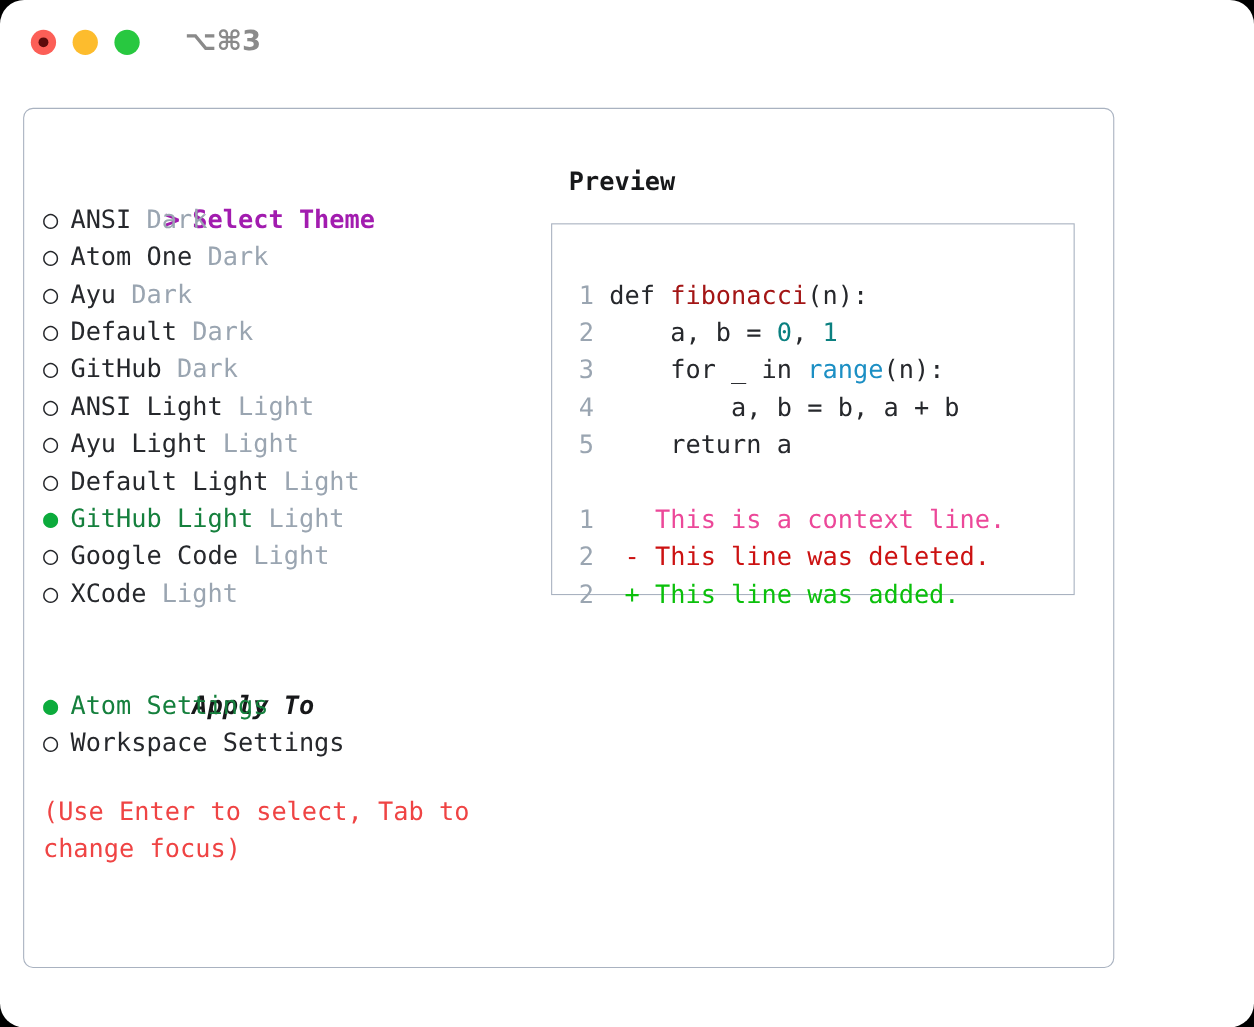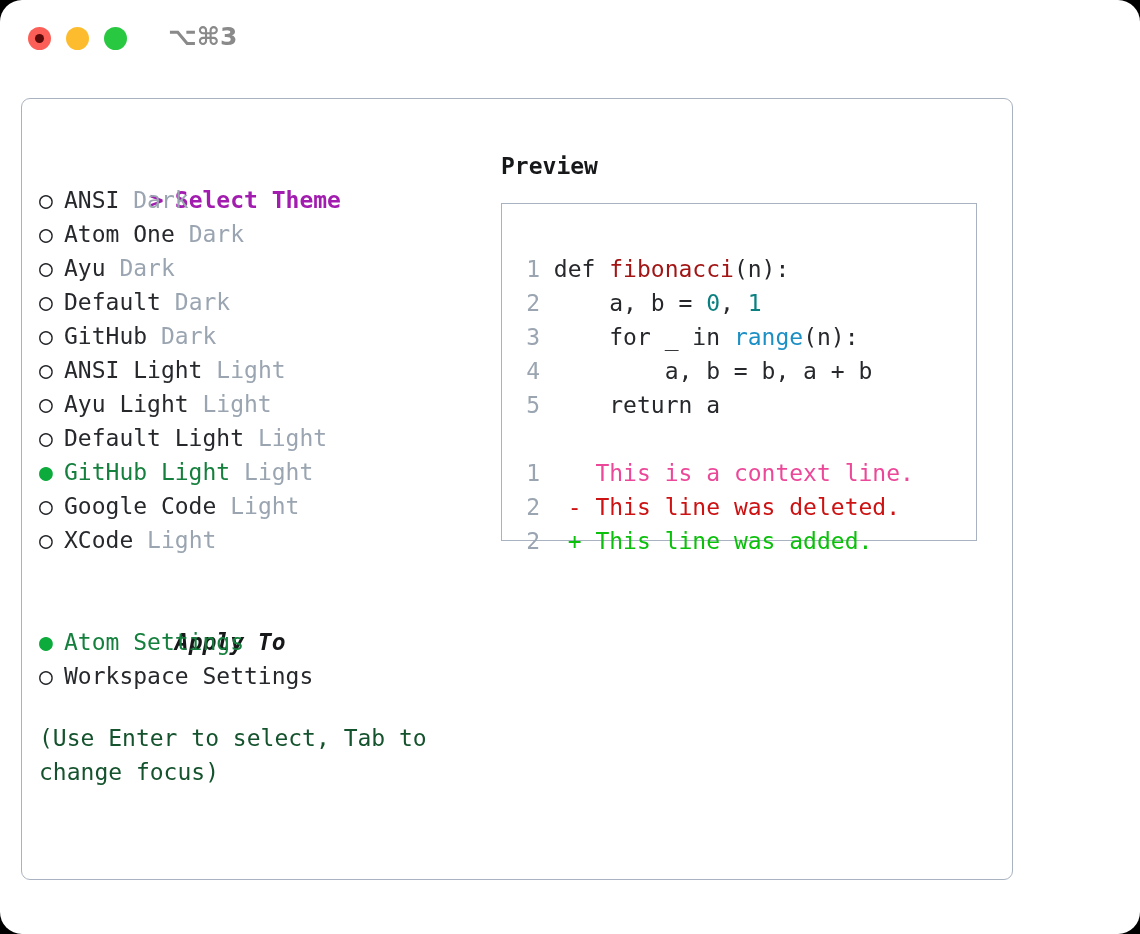"Preview" .preview-title { margin-left: none -> 16px }
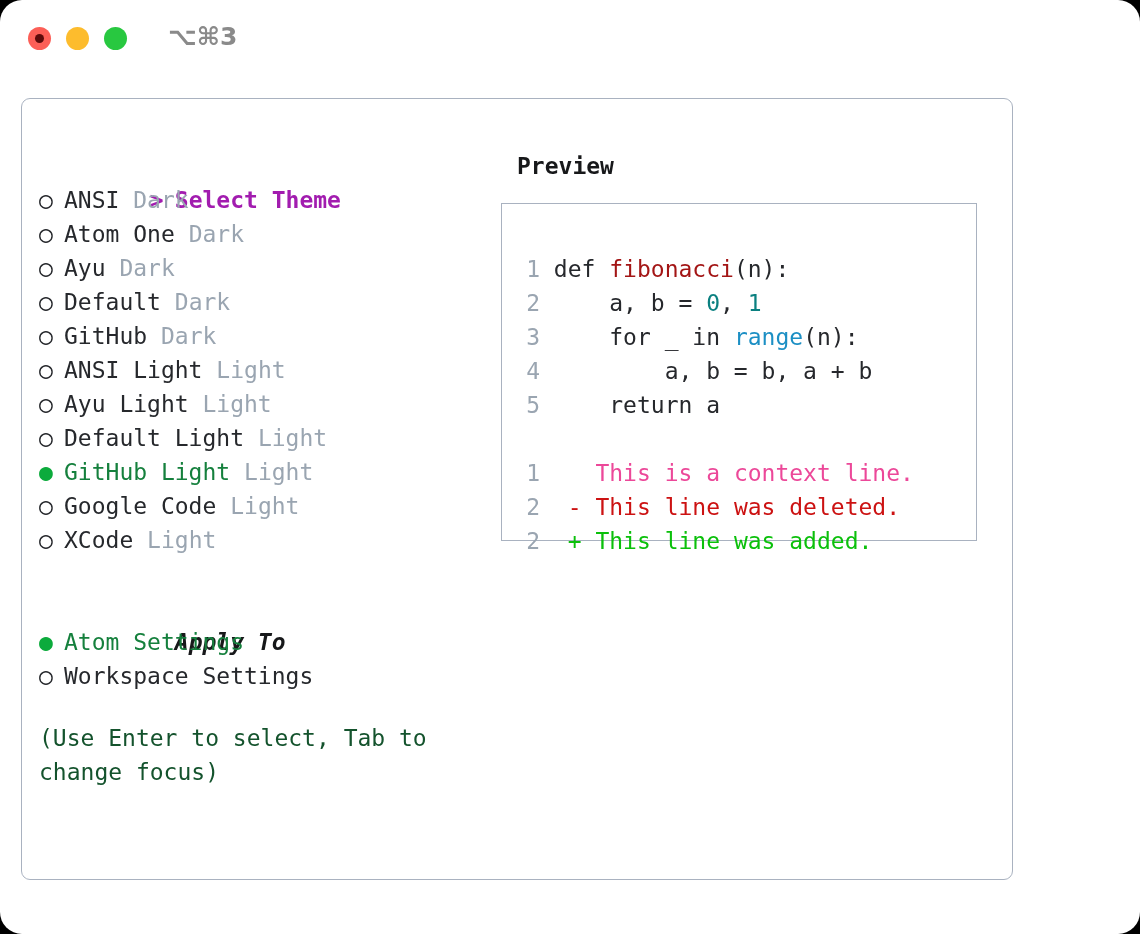"(Use Enter to select, Tab" .hint { color: #14532d -> #ef4444 }
